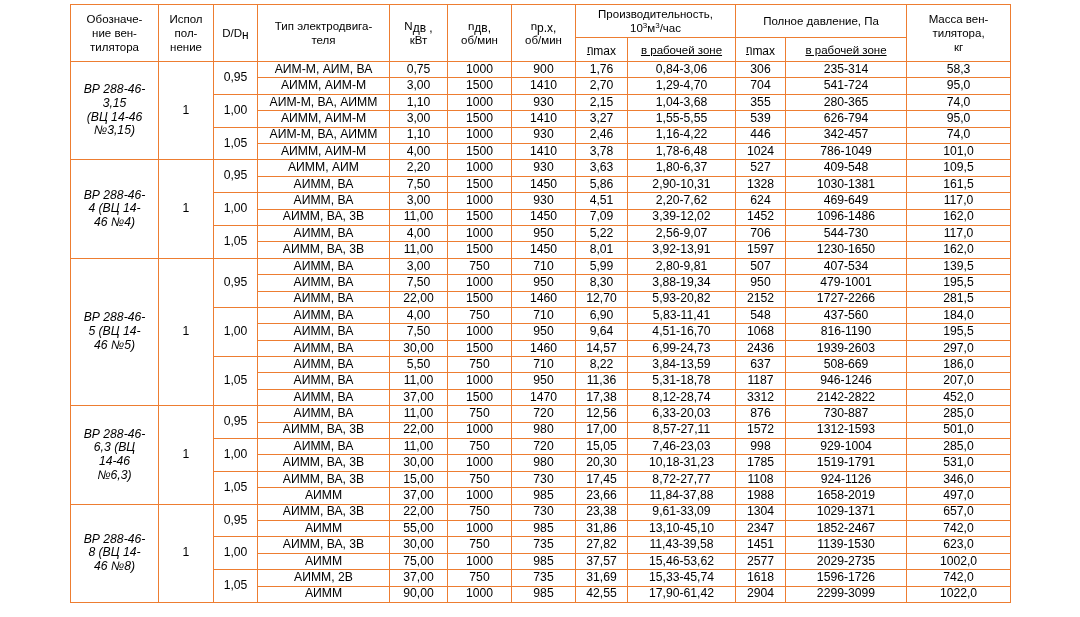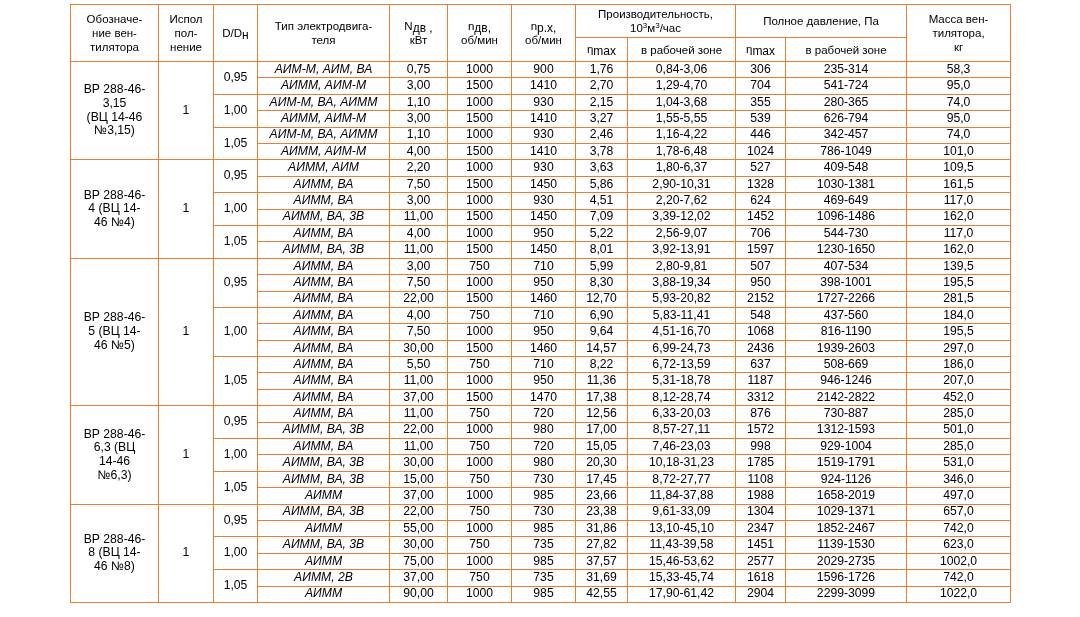"ηmax" th.h-sub { text-decoration: none -> underline }
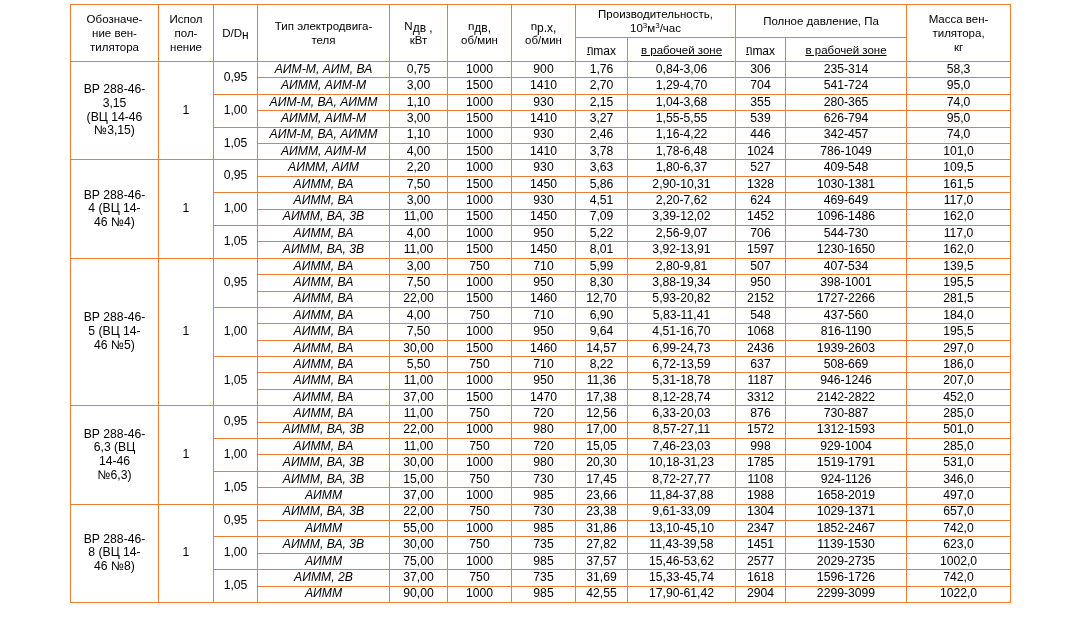"АИМ-М, АИМ, ВА" td.c-motor { font-style: italic -> none }
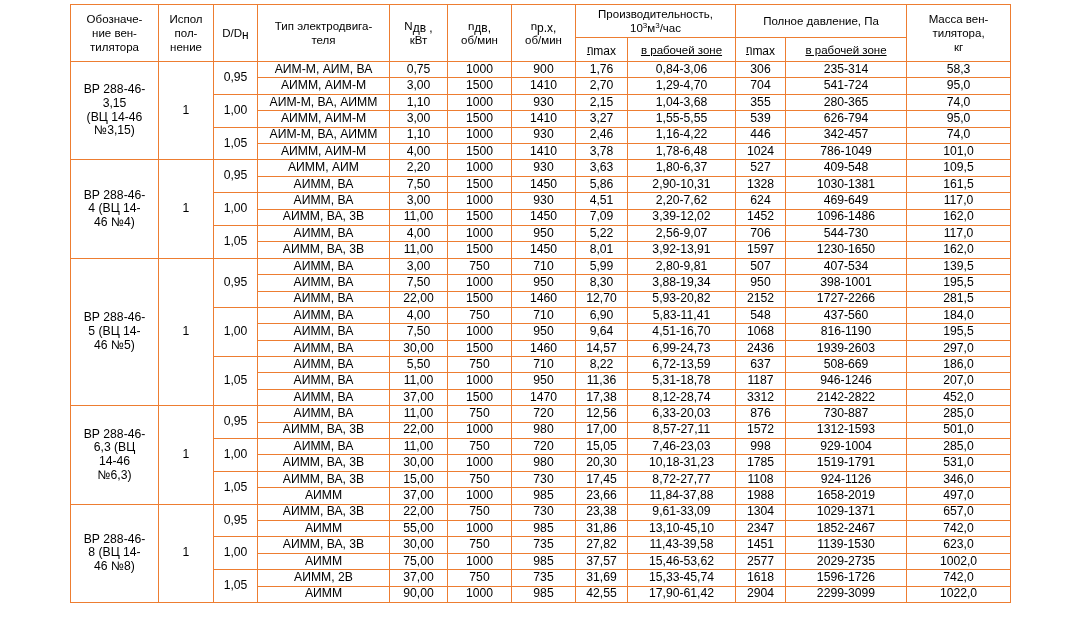"ВР 288-46-" td.c-name { font-style: none -> italic }
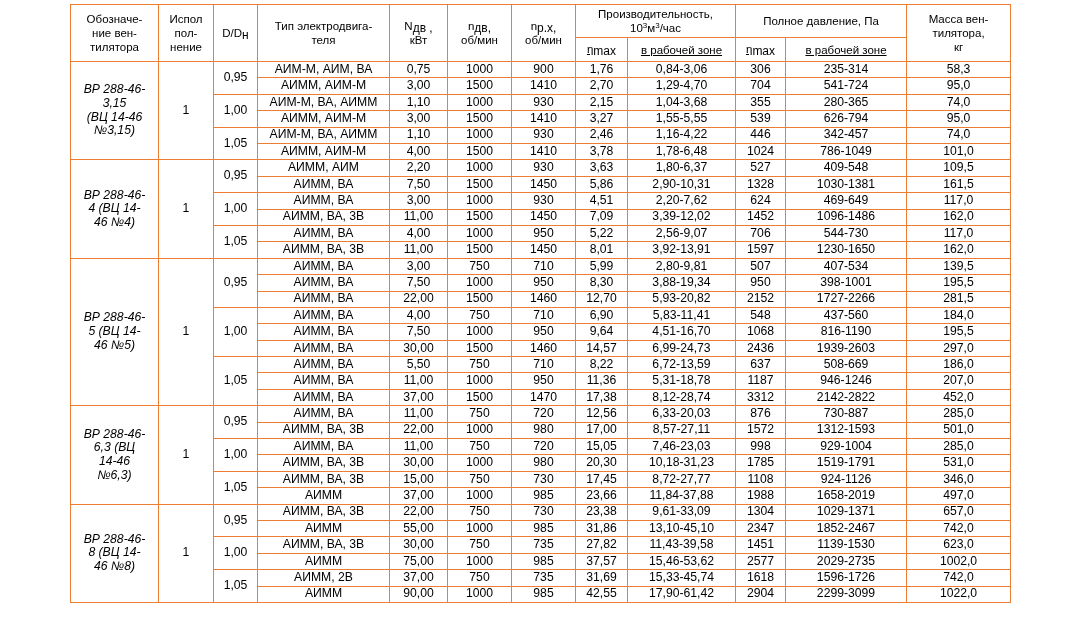"398-1001" td.c-num { text: 398-1001 -> 479-1001 }
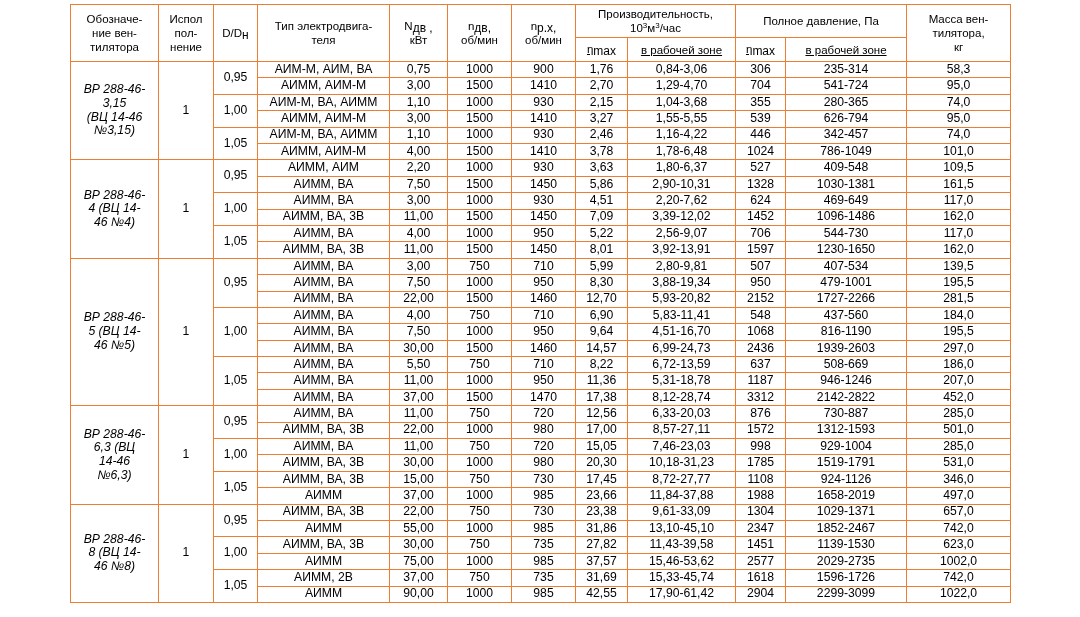"6,72-13,59" td.c-num { text: 6,72-13,59 -> 3,84-13,59 }
